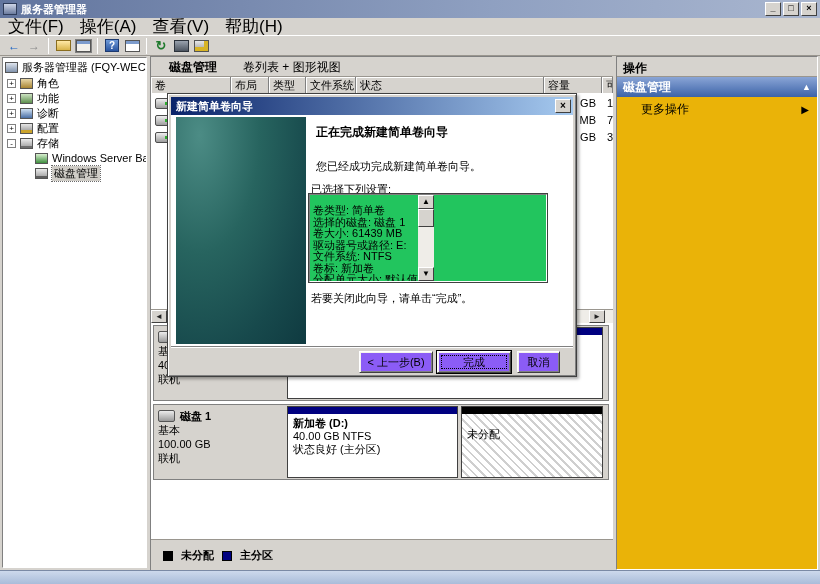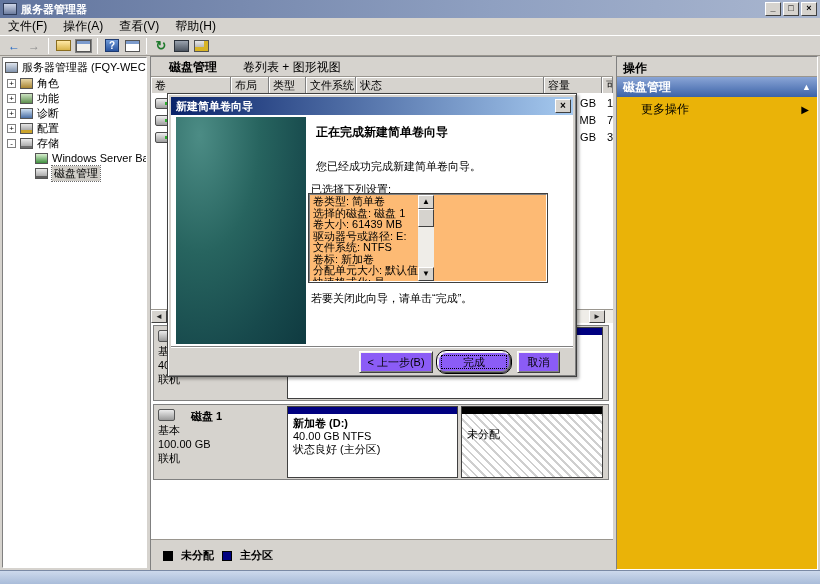"文件(F)" .menu-item { font-size: 12px -> 17px }
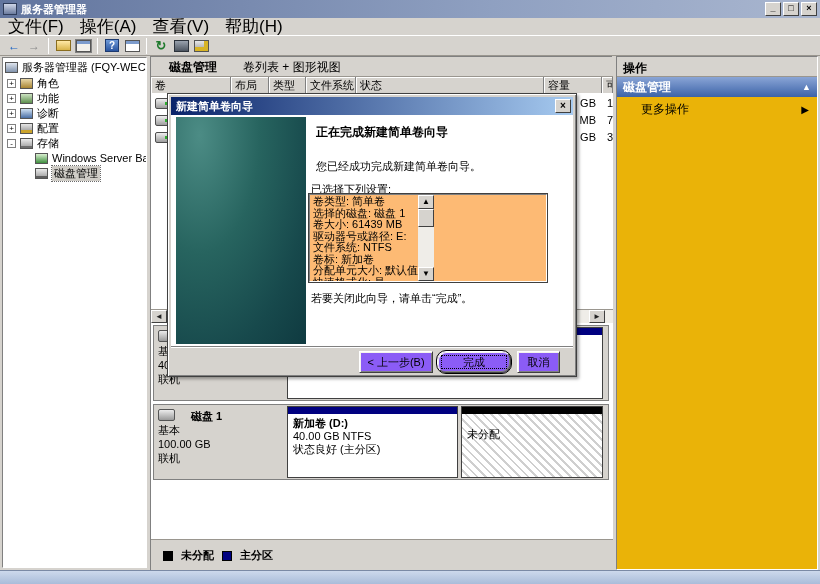"卷类型: 简单卷" .listbox { background: #fdba74 -> #22c55e; padding: 1px 18px 0 3px -> 10px 18px 0 3px }
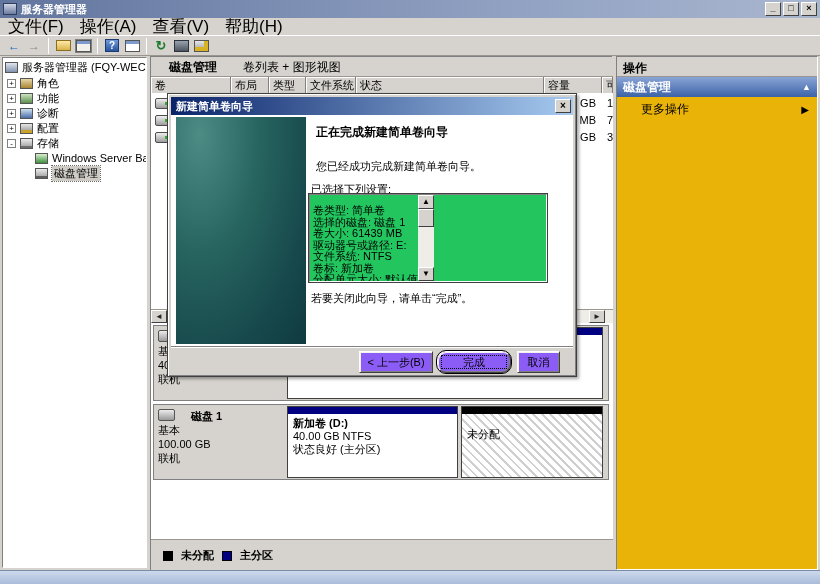"完成" .btn-finish { border-radius: 9px -> none }
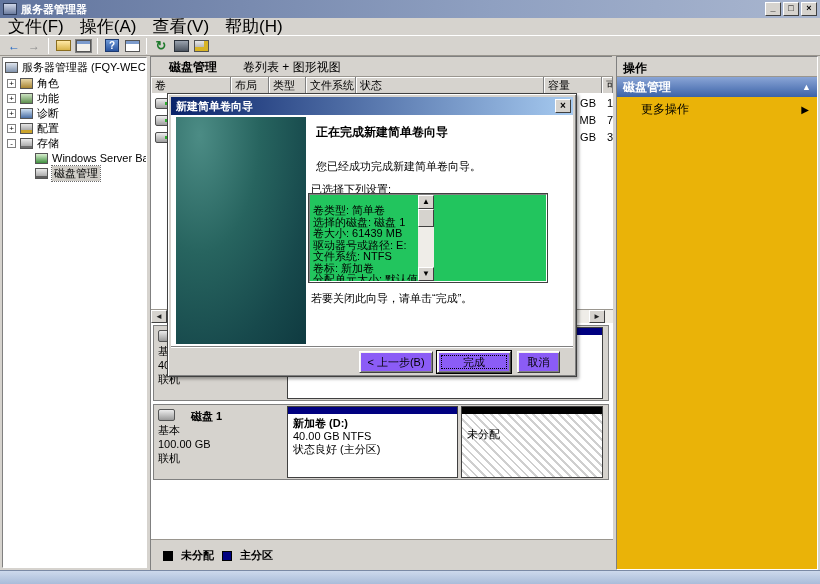"磁盘 1" .dlabel .dname { align-items: none -> center; gap: 16px -> 5px }
